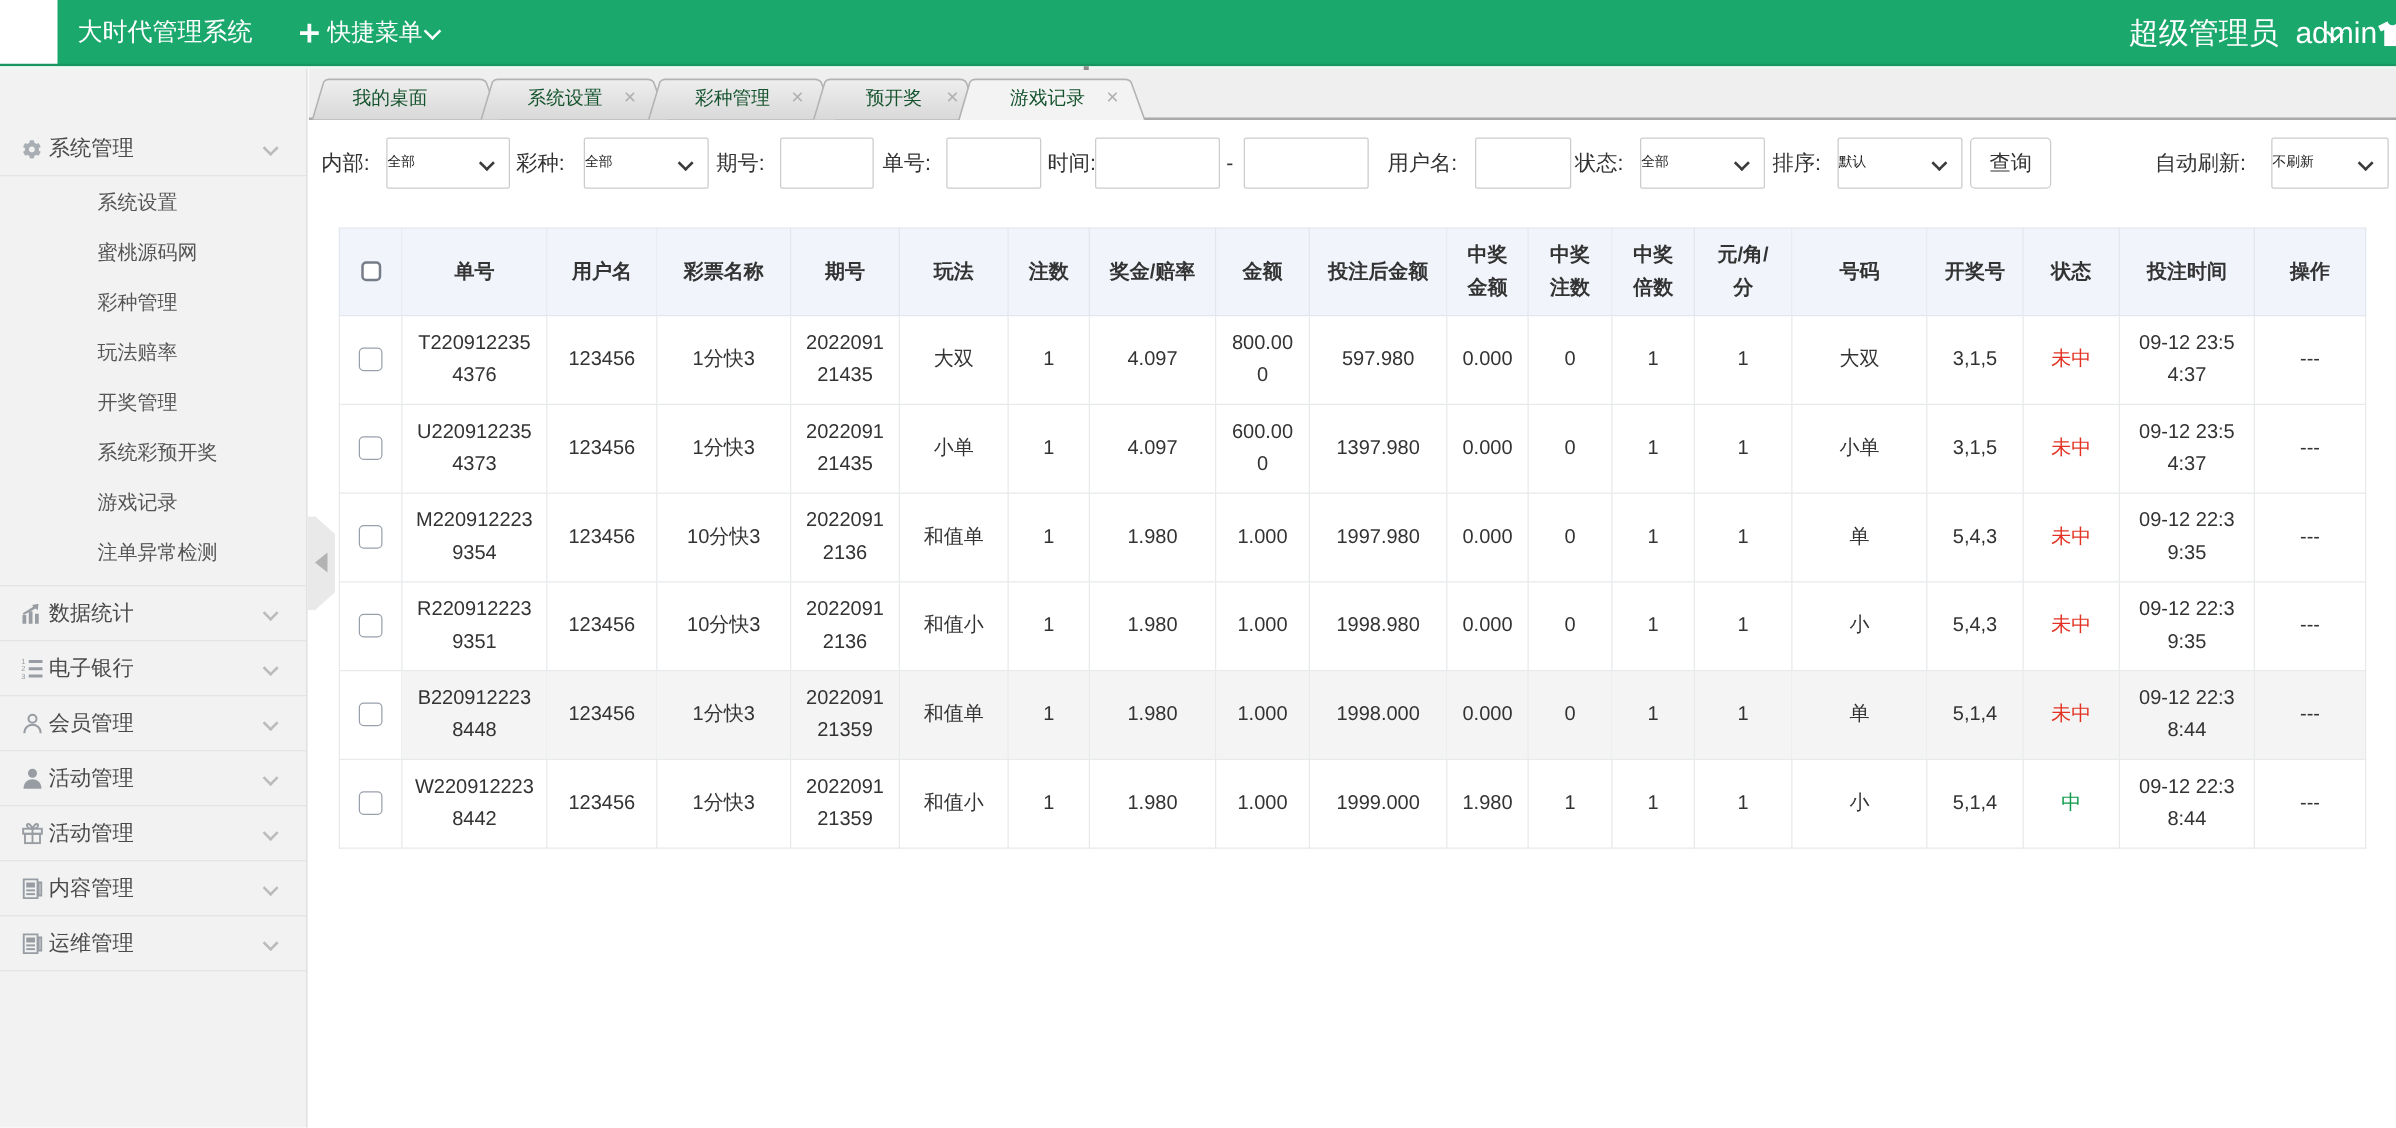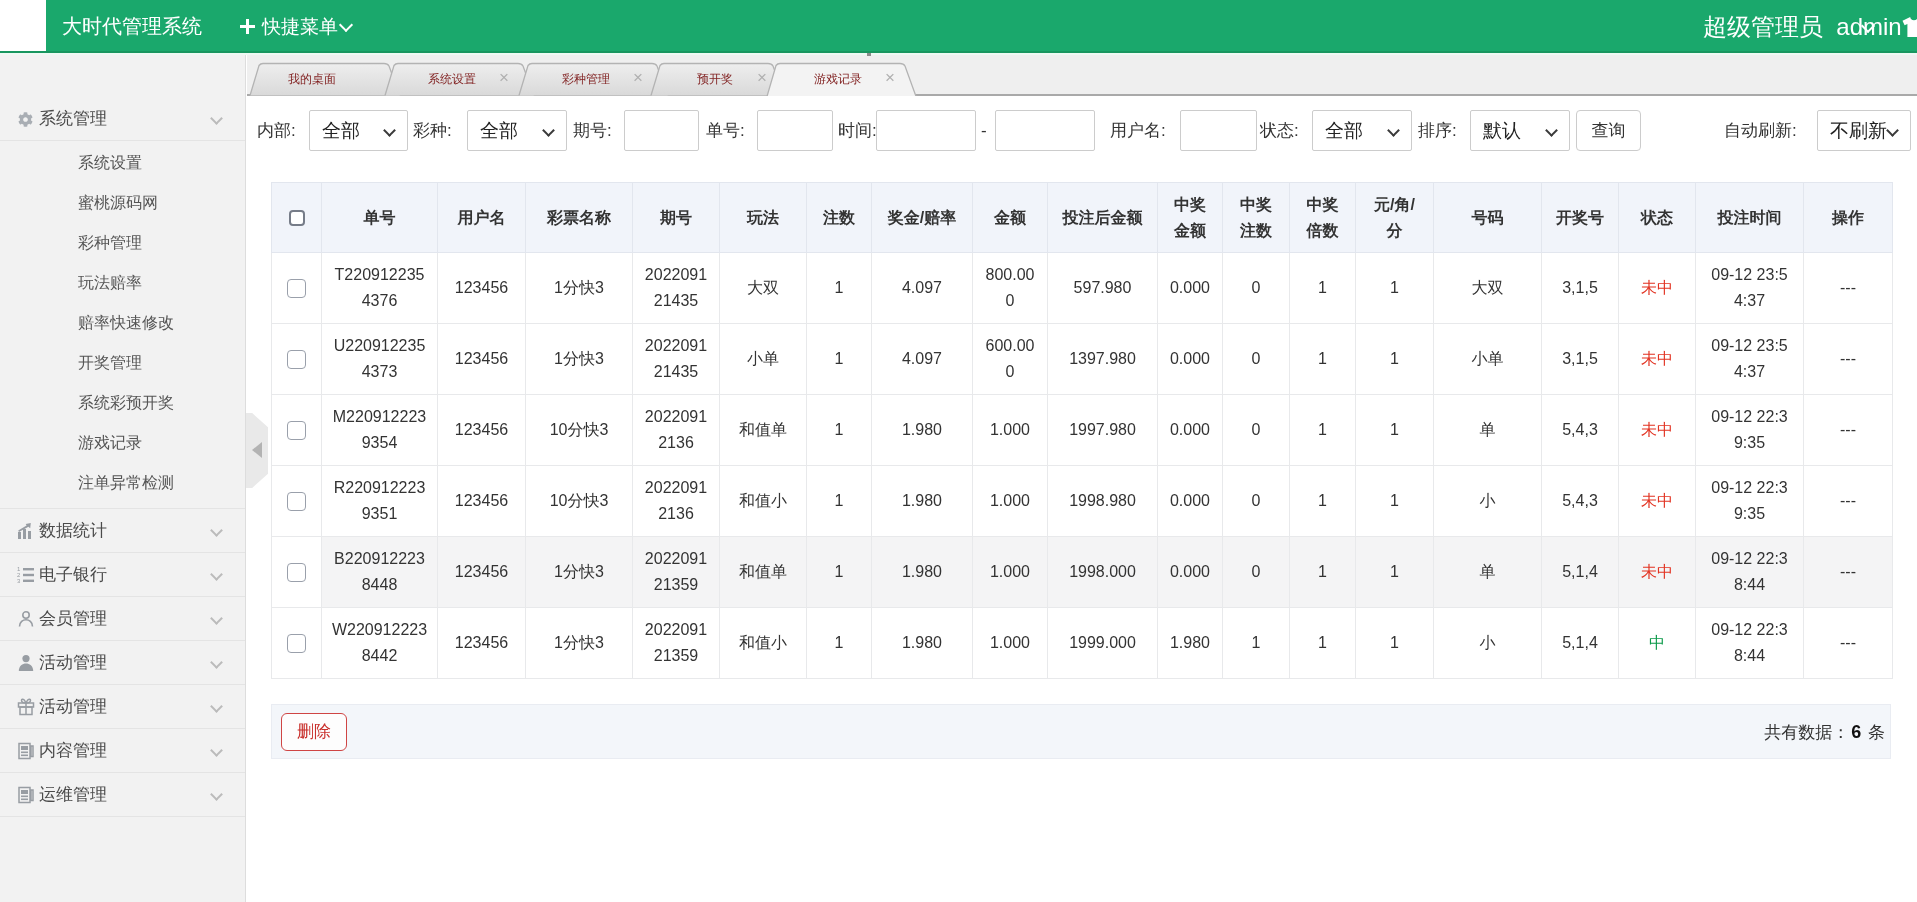"我的桌面" .tabt { color: #7f1d1d -> #14532d; font-size: 12px -> 15px }
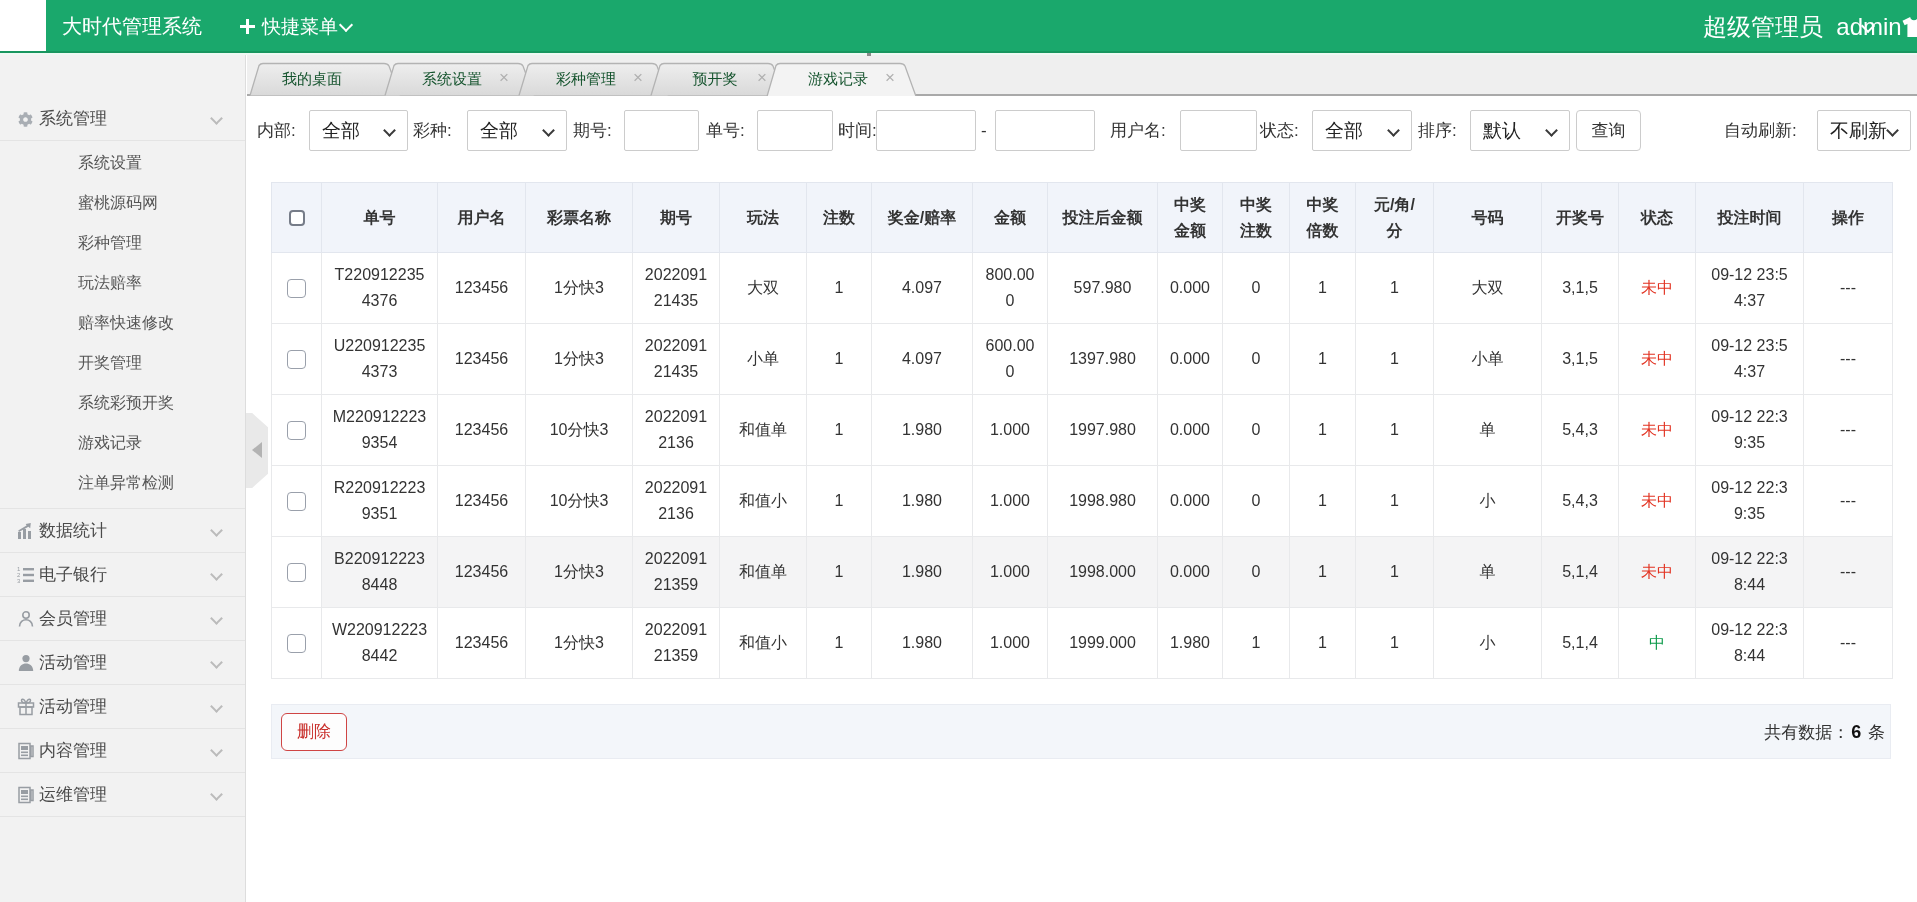"全部" .fsel { font-size: 19px -> 11px; padding-left: 12px -> none }
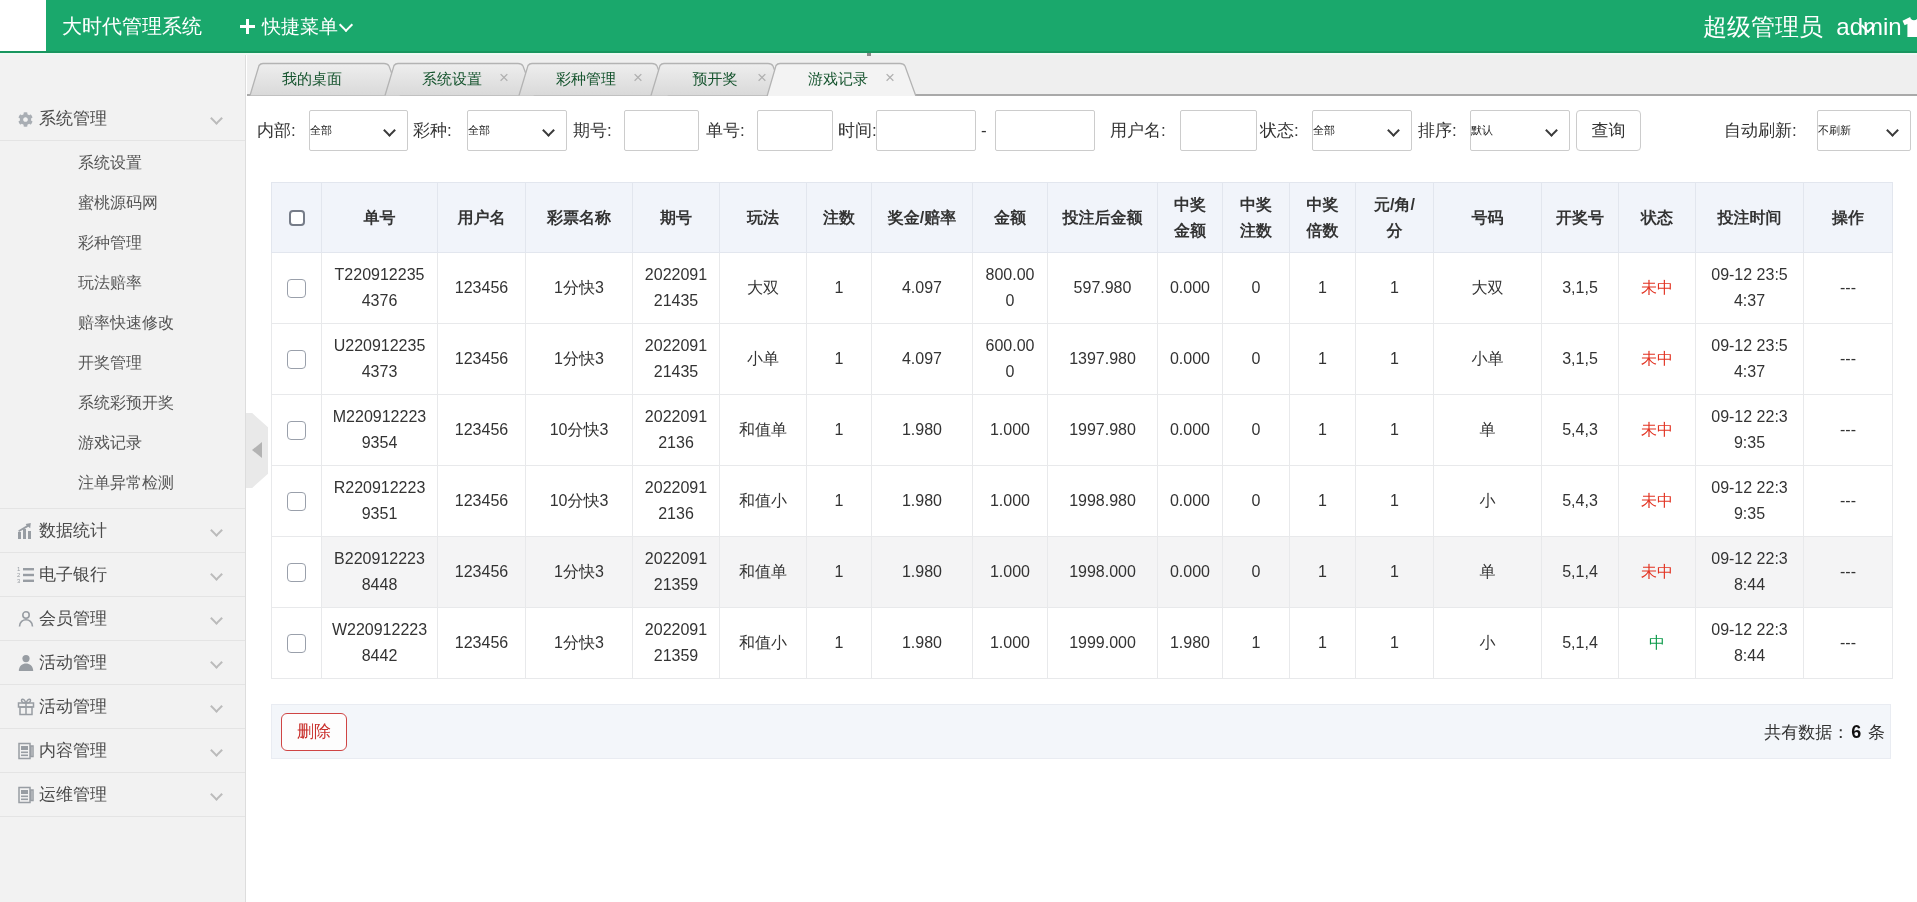"赔率快速修改" li { html: <li>赔率快速修改</li> -> none }
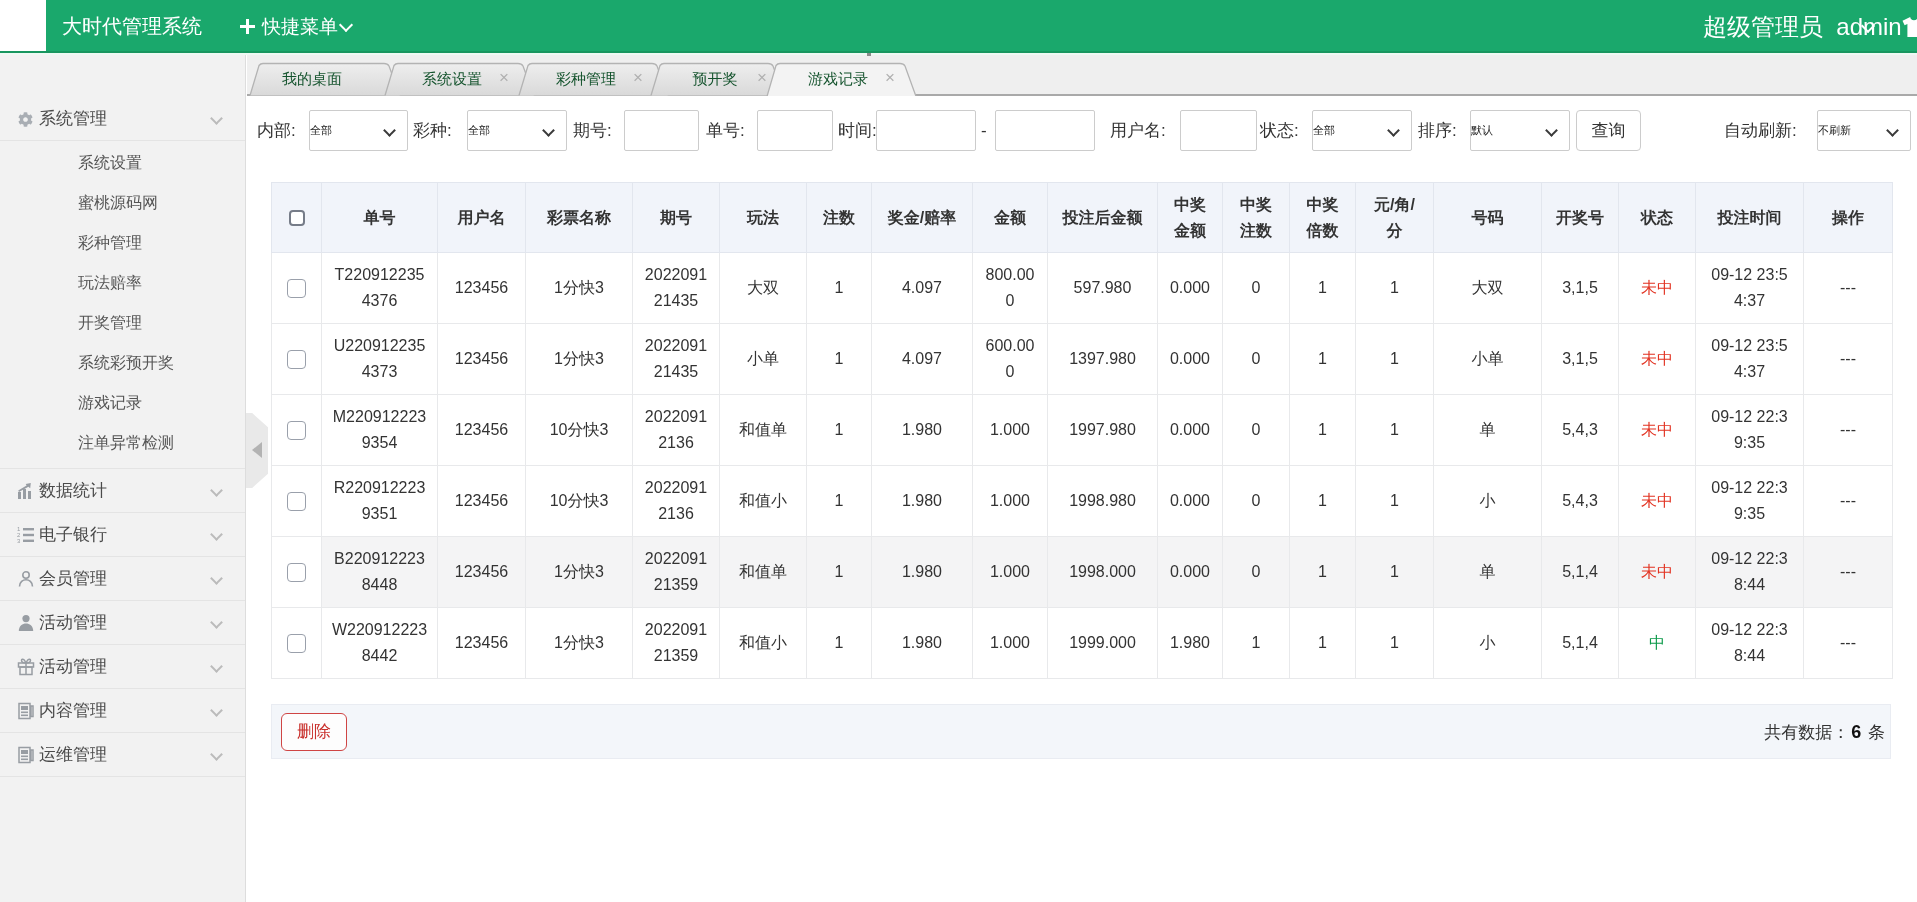"删除" div.bbar { html: <div> <div>删除</div> <div>共有数据：<b>6</b> 条</div> </div> -> none }
